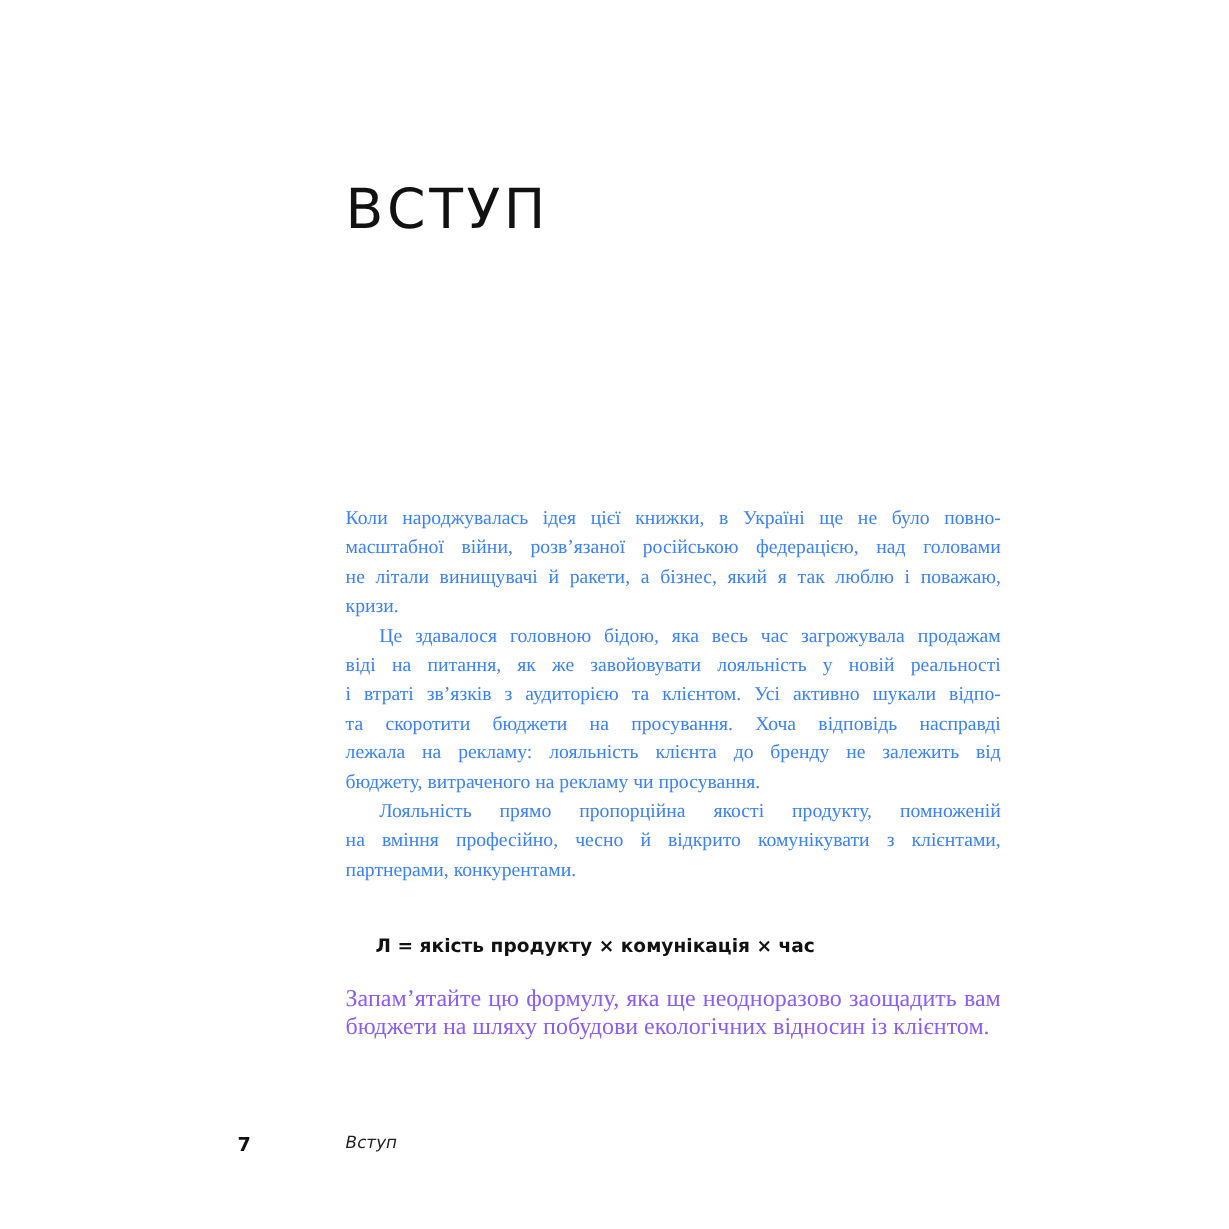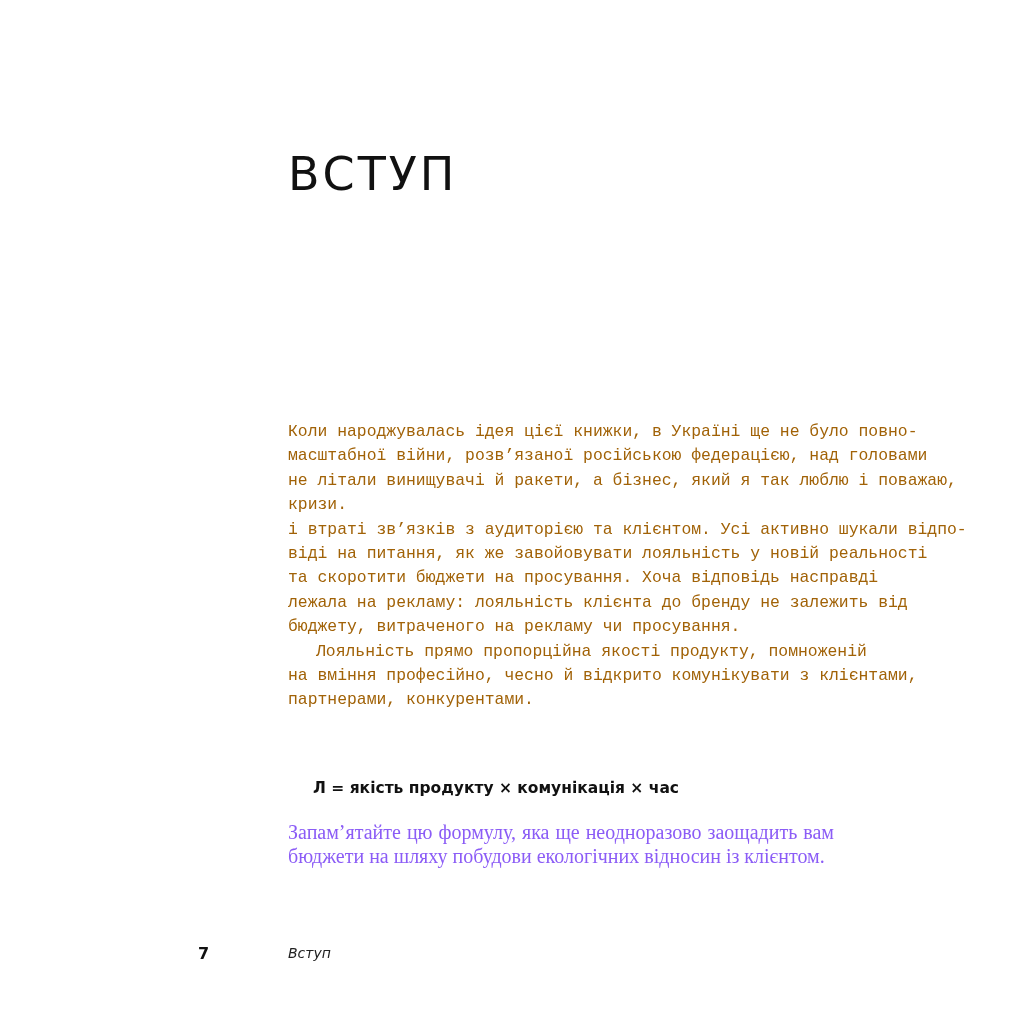"Коли народжувалась ідея цієї книжки," .body-text { color: #a16207 -> #3b82f6; font-family: Liberation Mono, monospace -> Liberation Serif, serif }
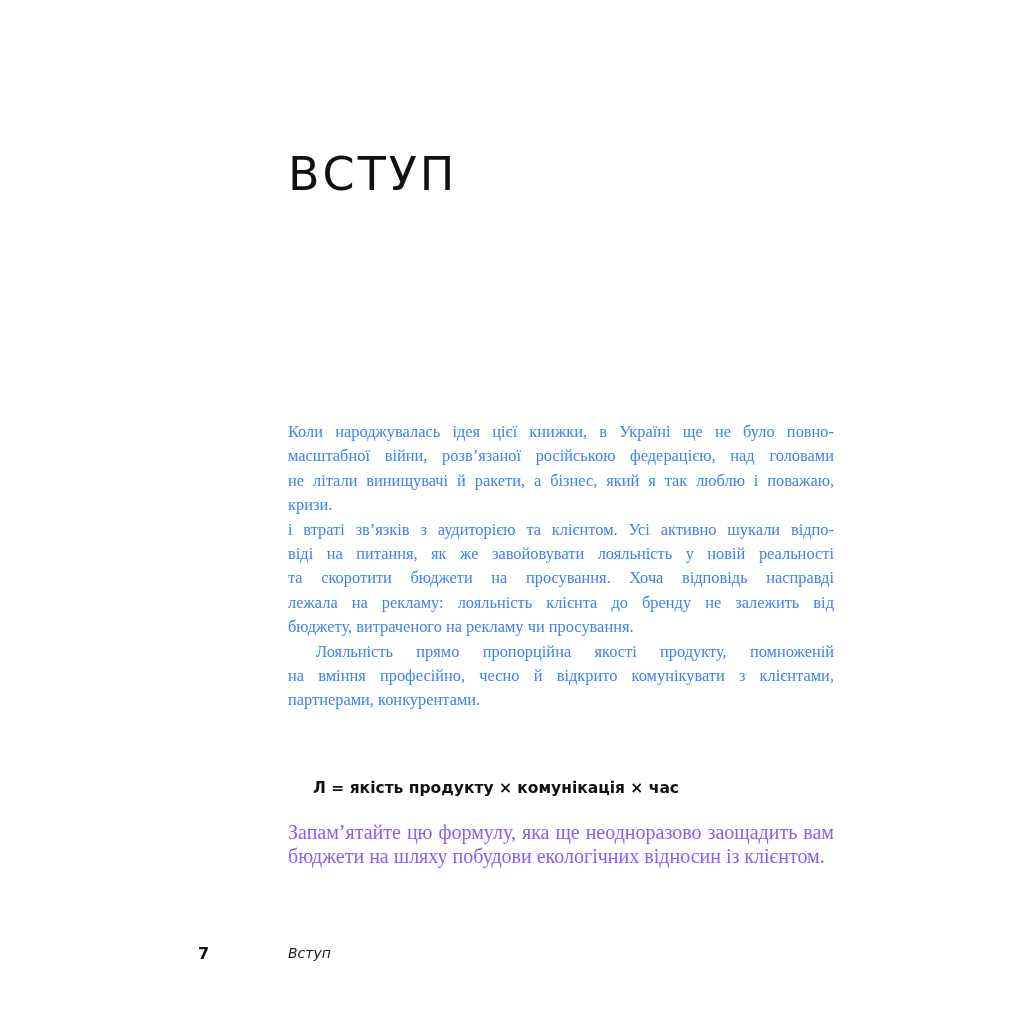"Це здавалося головною бідою, яка" span.line { html: none -> <span>Це здавалося головною бідою, яка весь час загрожувала продажам</span> }
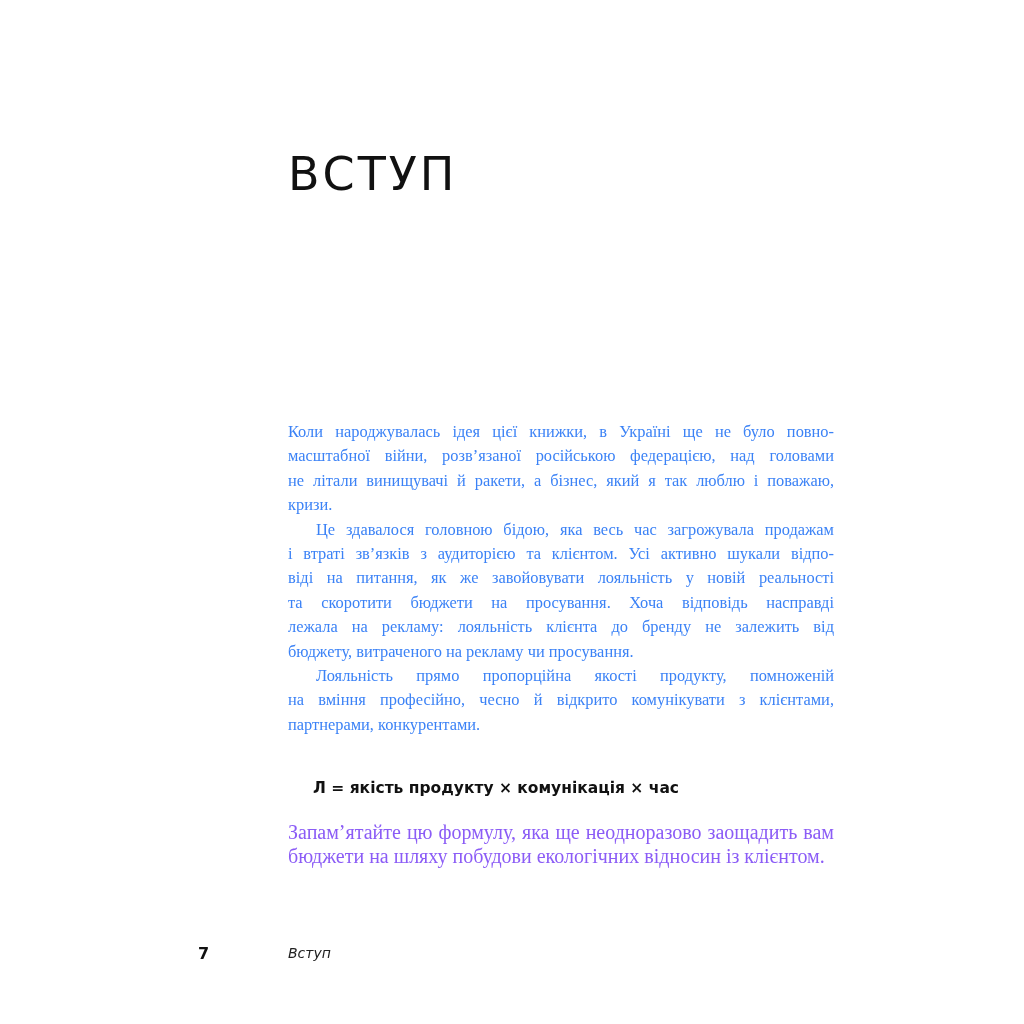"і втраті зв’язків з аудиторією" span.line { order: before "віді на питання, як же" -> after "віді на питання, як же" }
